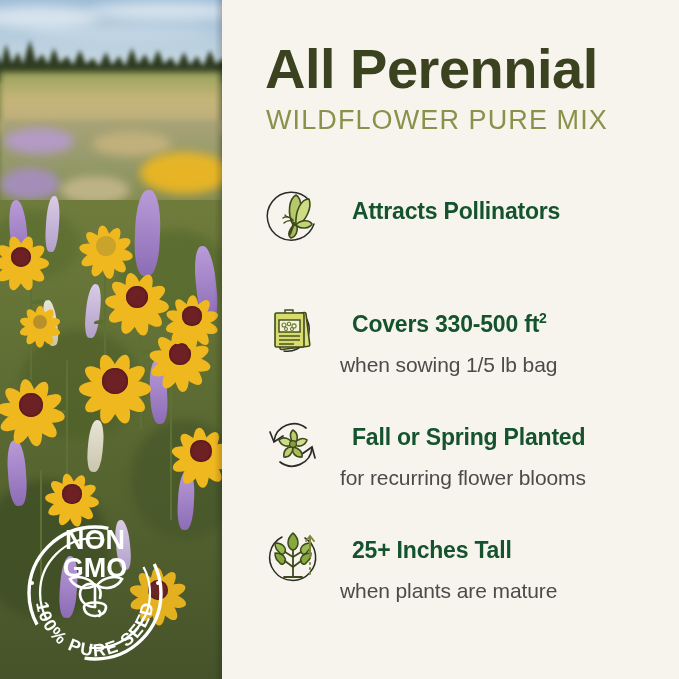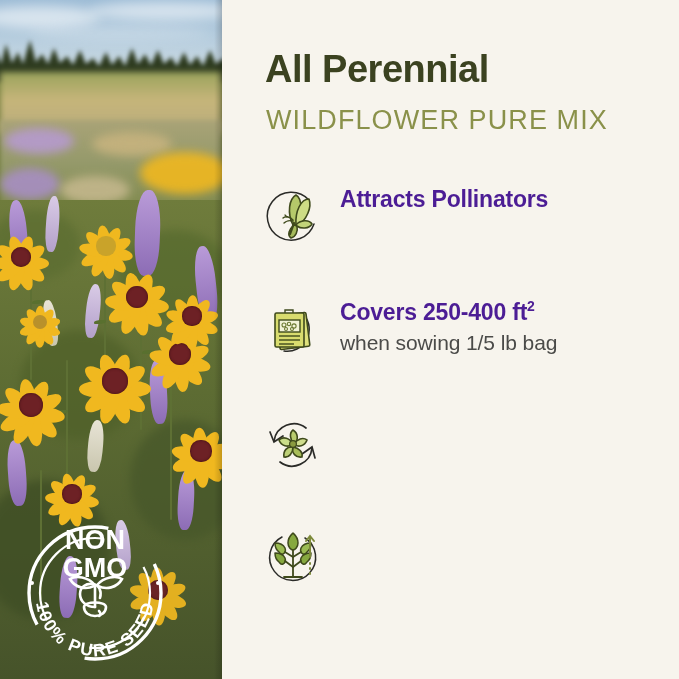"All Perennial" .title { font-size: 38px -> 56px }
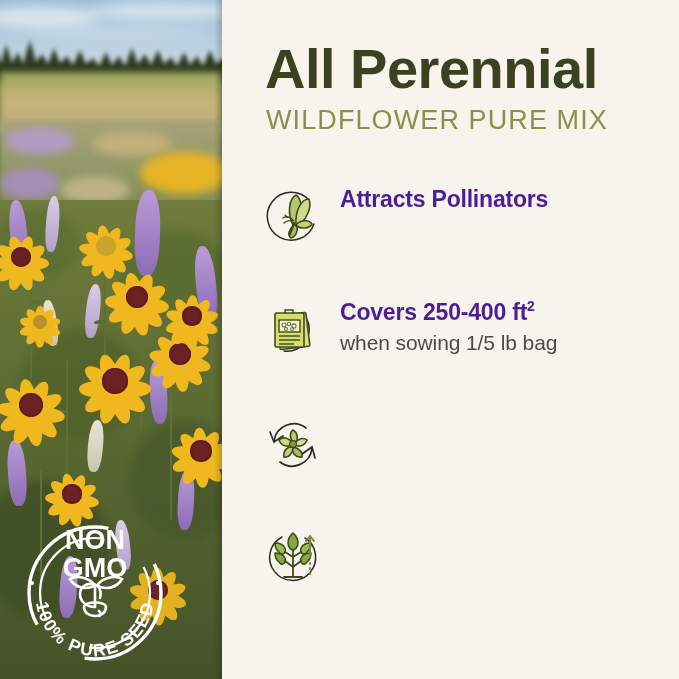"Attracts Pollinators" .feature-title { color: #4c1d95 -> #14532d; margin: 0 -> 12px }
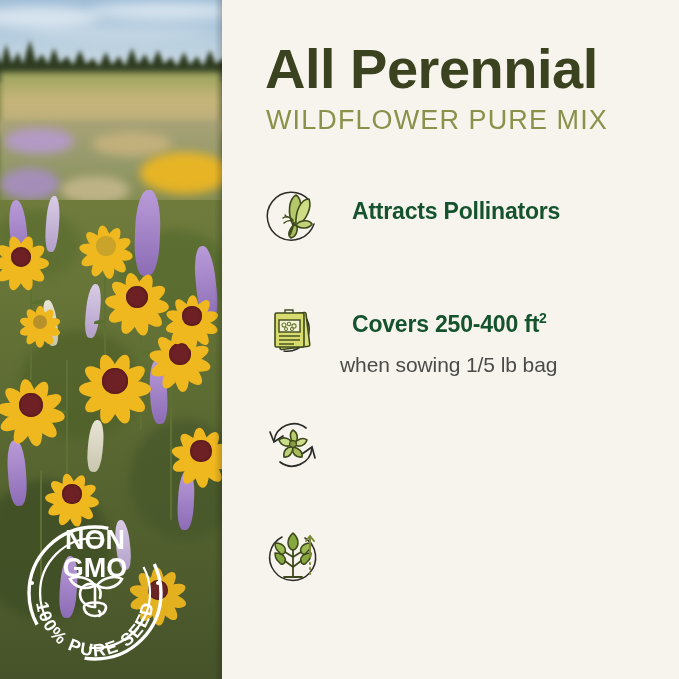"Covers 250-400 ft" span { text: 250-400 -> 330-500 }
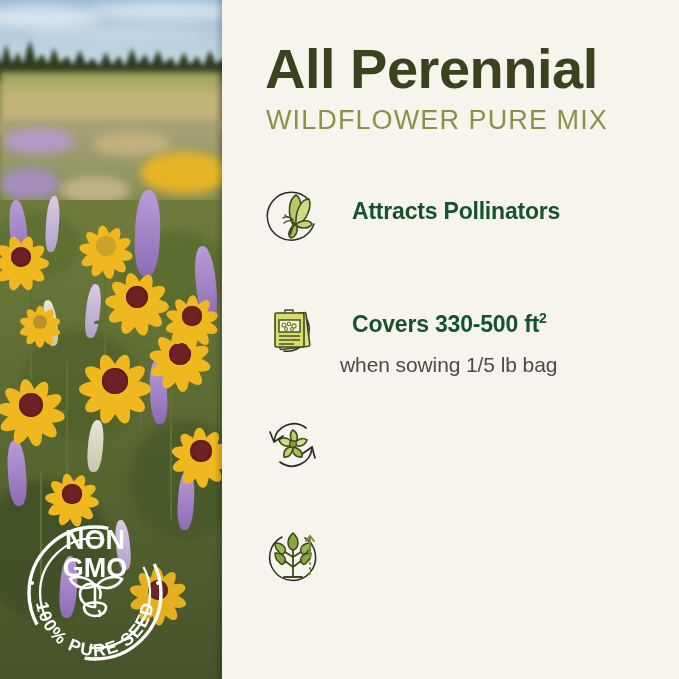"Fall or Spring Planted" div.feature-text { html: none -> <div> <p>Fall or Spring Planted</p> <p>for recurring flower blooms</p> </div> }
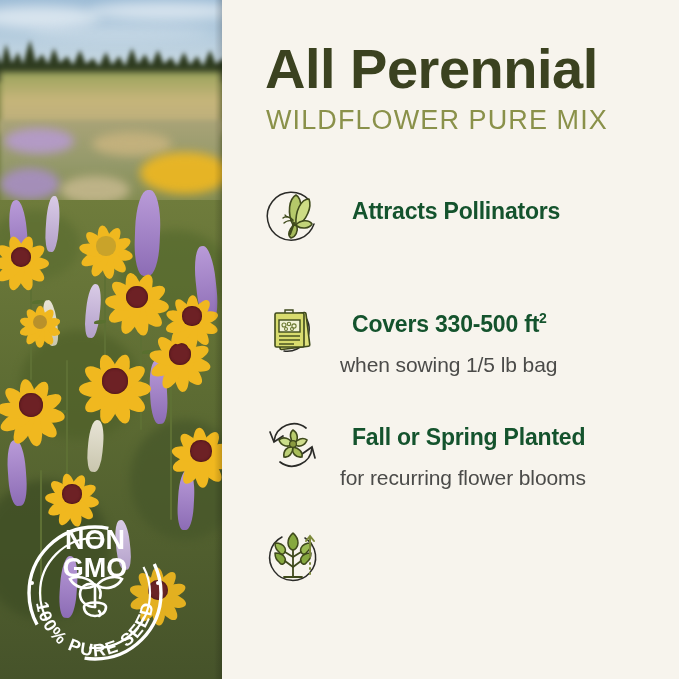"25+ Inches Tall" div.feature-text { html: none -> <div> <p>25+ Inches Tall</p> <p>when plants are mature</p> </div> }
